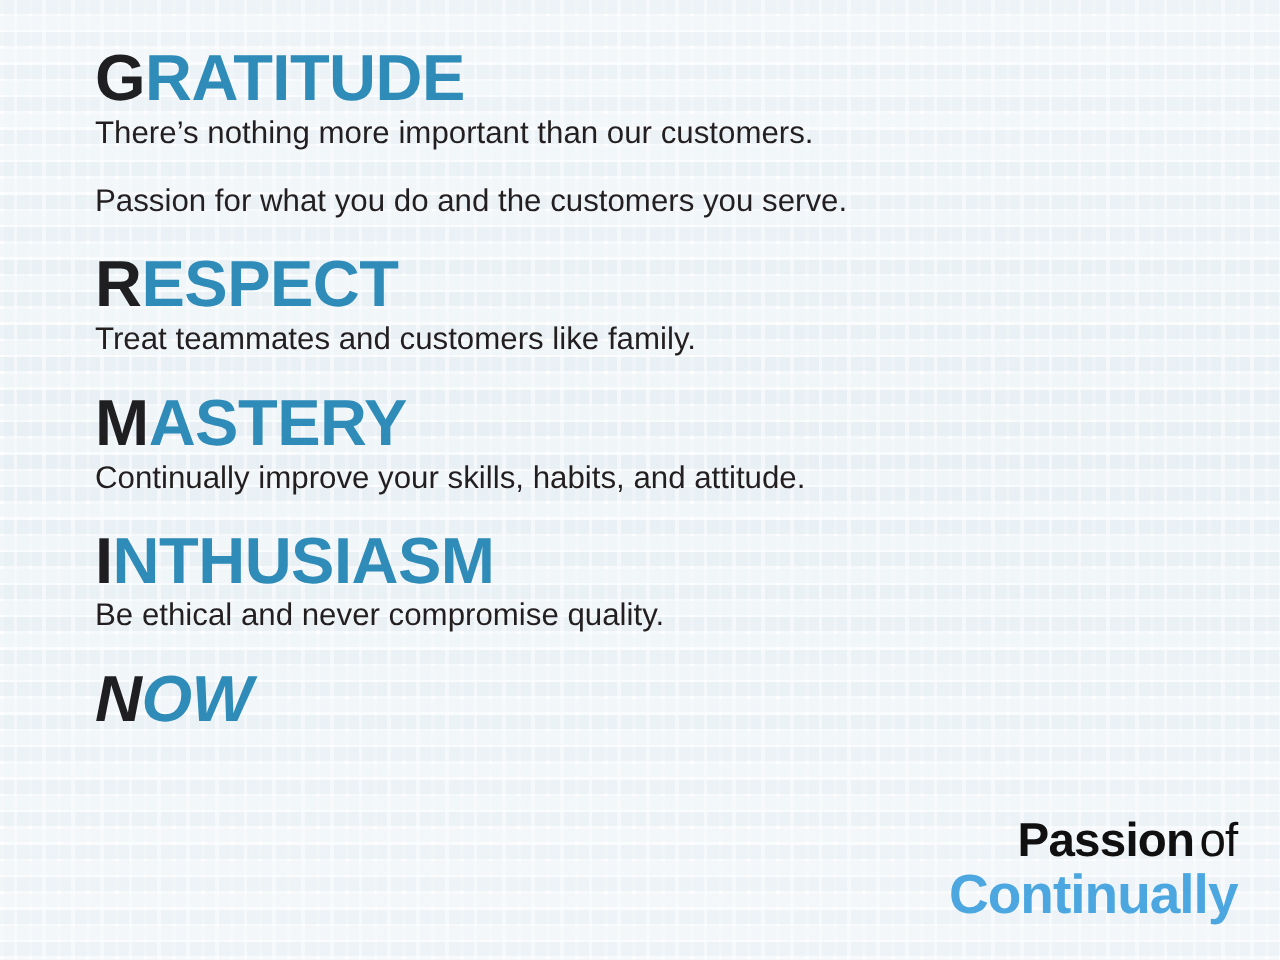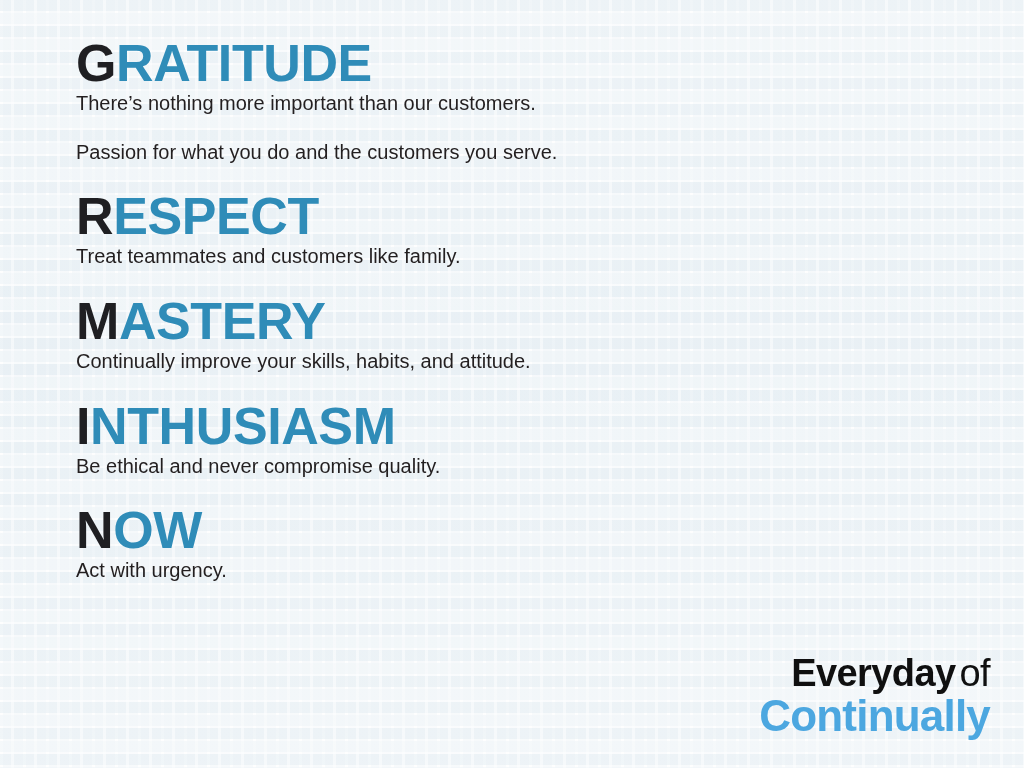"There’s nothing more important than" .value-desc { font-size: 20px -> 25px }
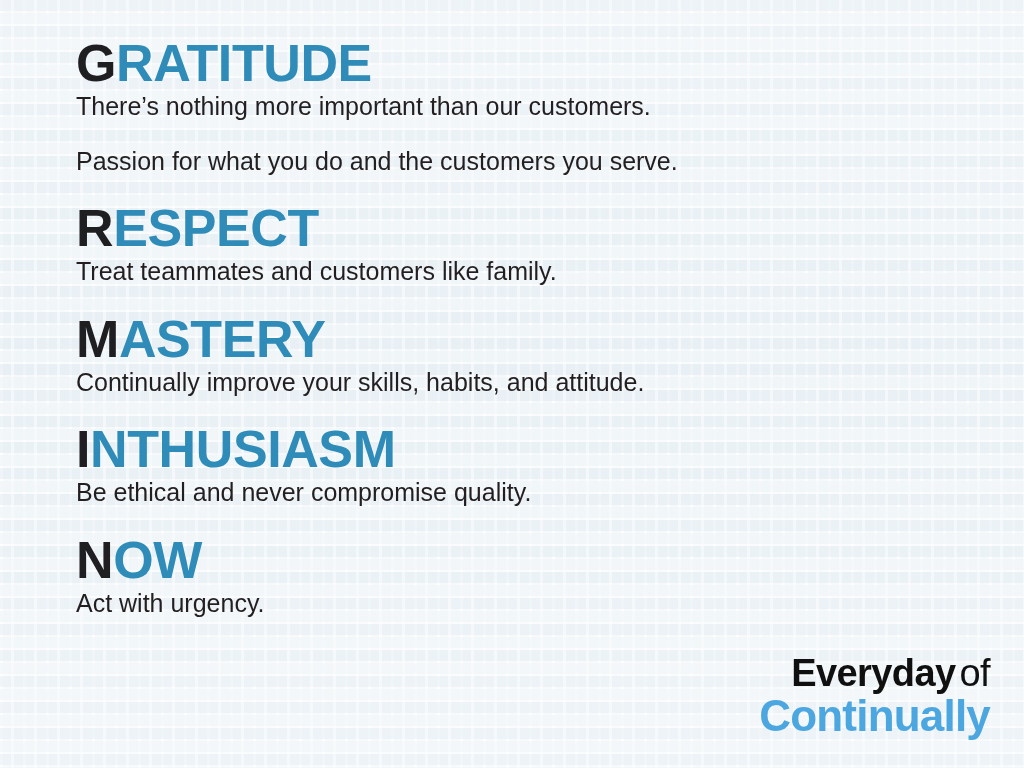"NOW" .value-block:last-child { font-style: none -> italic }
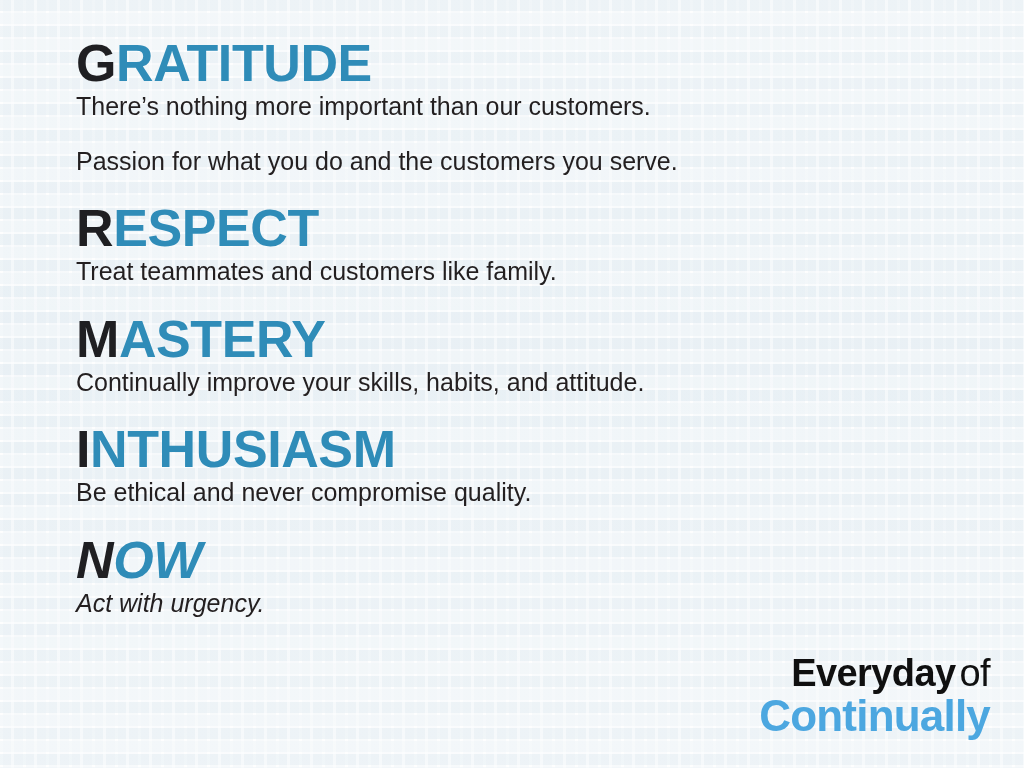"Act with urgency." p.value-desc { html: <p>Act with urgency.</p> -> none }
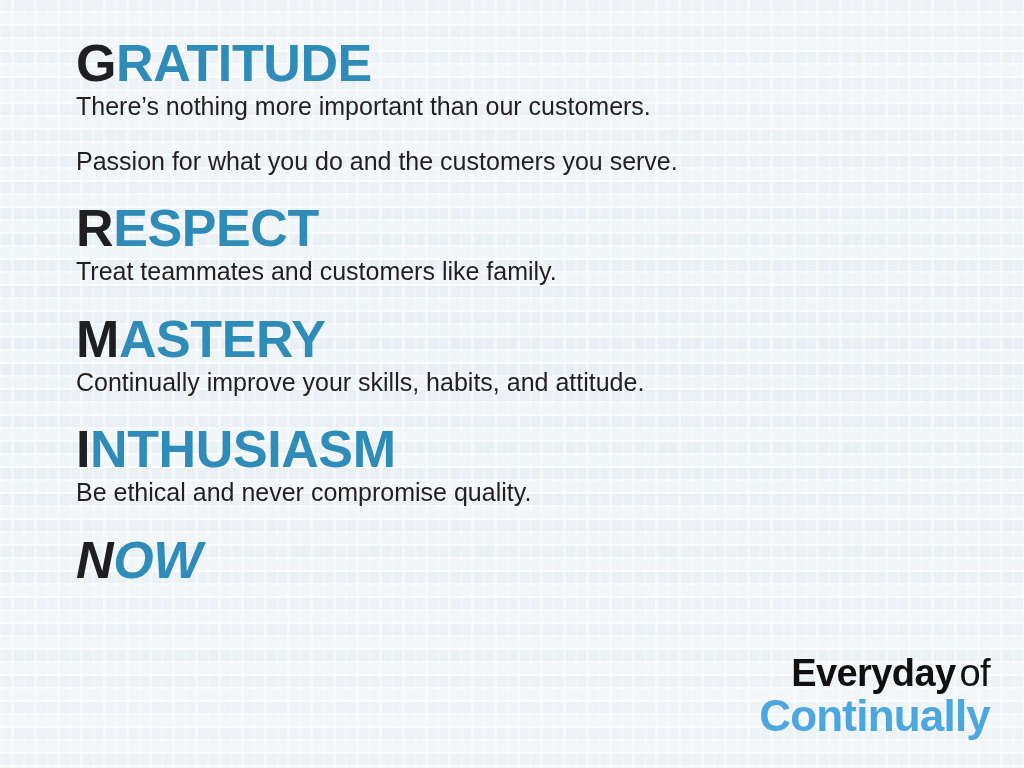"Everyday" span.logo-brand { text: Everyday -> Passion }
